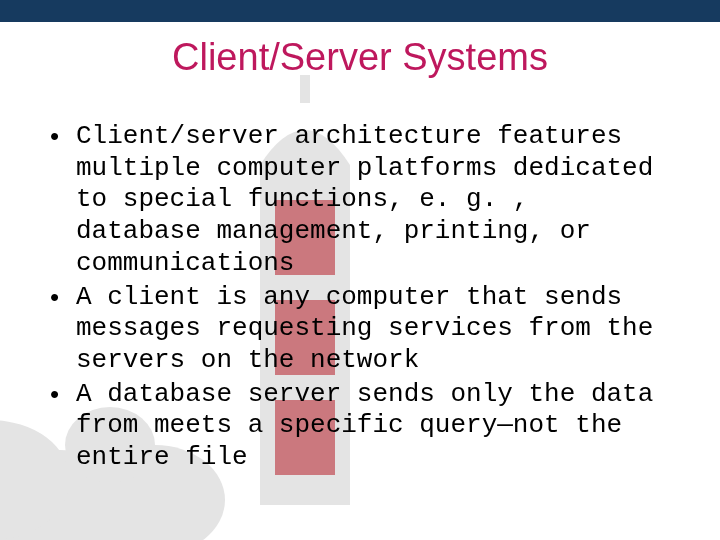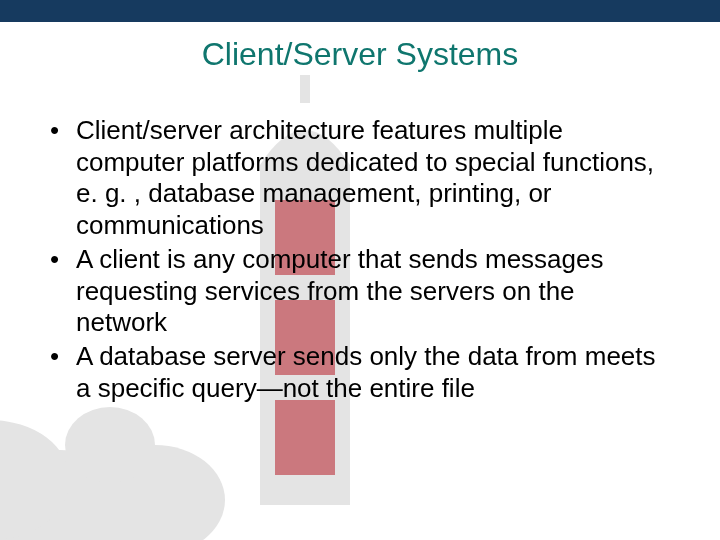"Client/Server Systems" .title { color: #0f766e -> #be185d; font-size: 32px -> 38px }
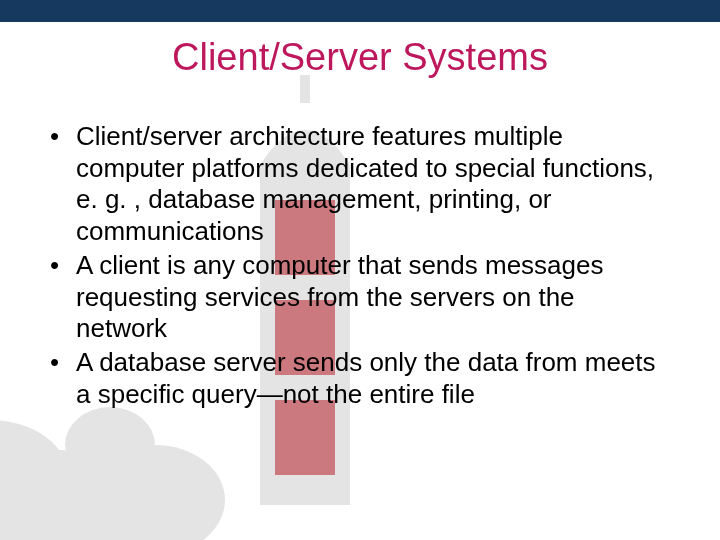"Client/server architecture features" .bullets li .txt { font-family: none -> Liberation Mono, monospace }
